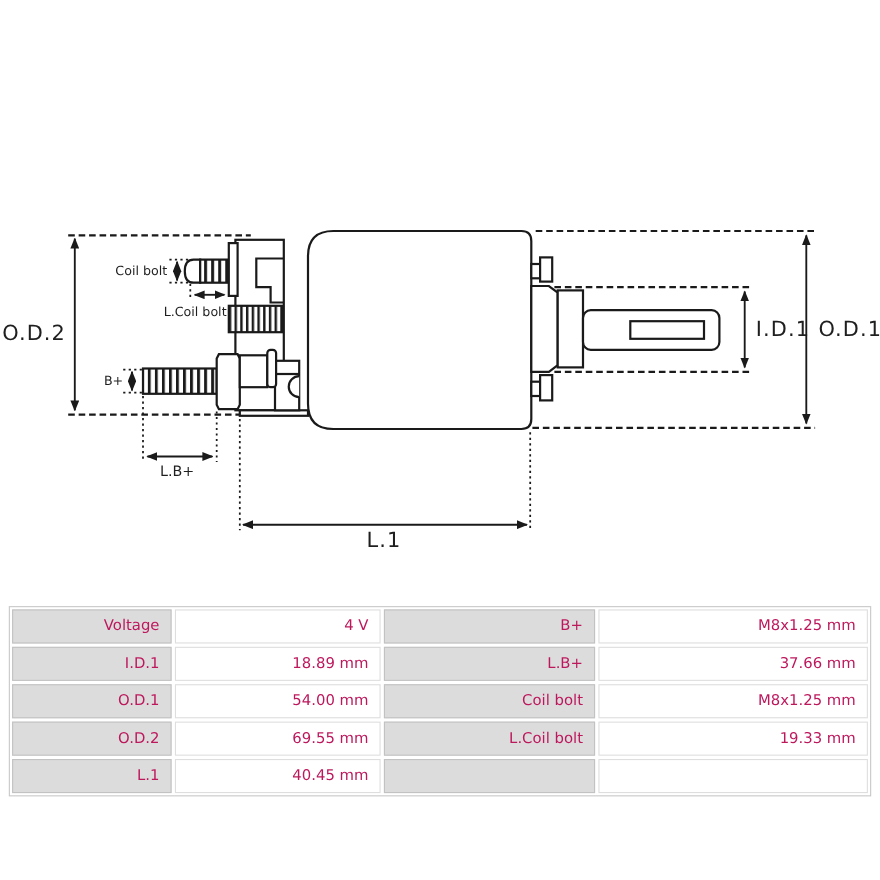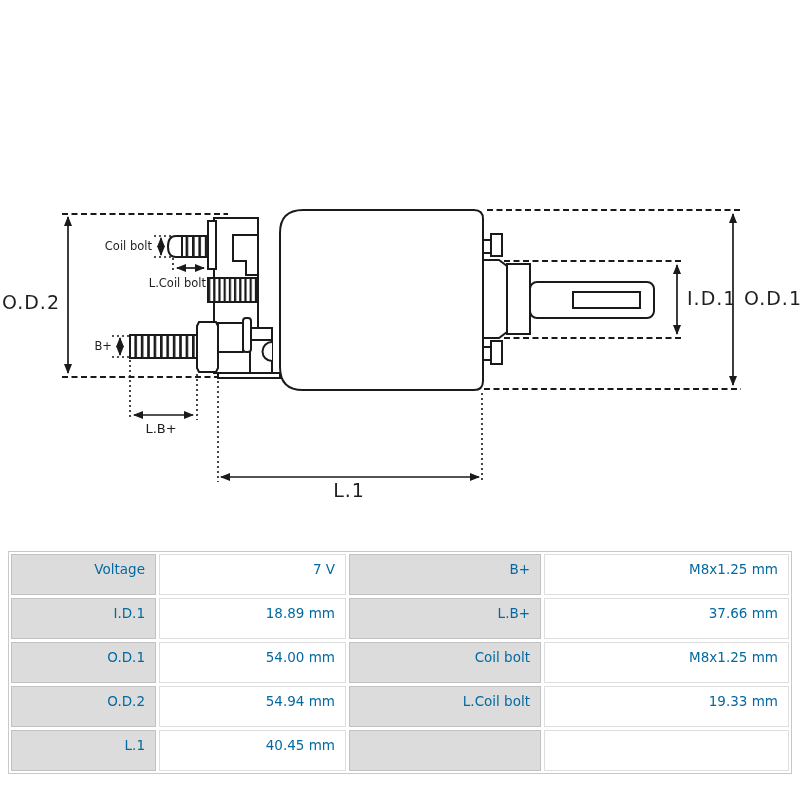"Voltage" .cell { color: #0369a1 -> #be185d; height: 41px -> 31px }
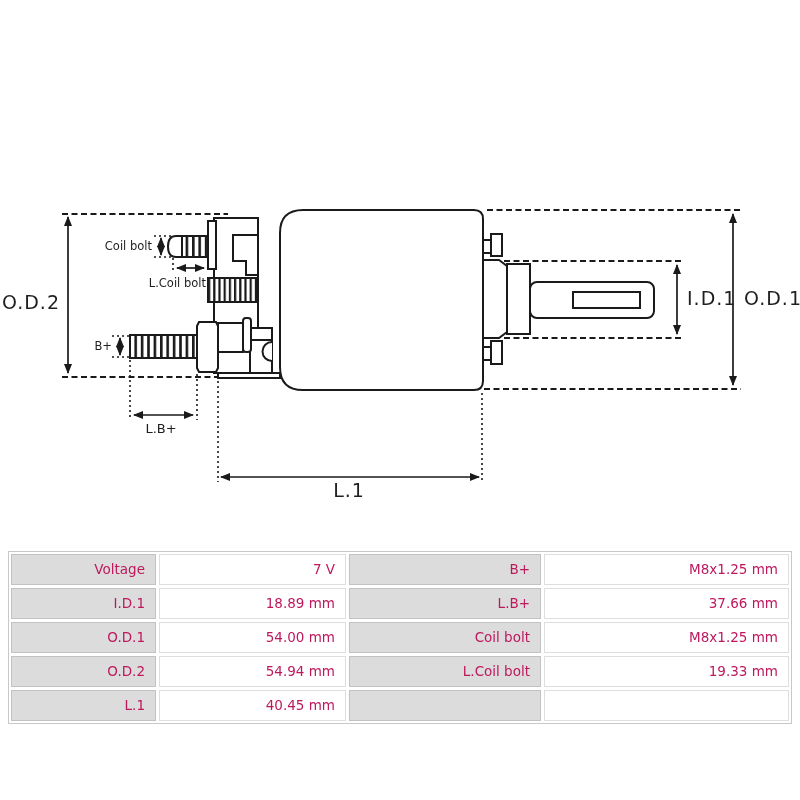"7 V" div.cell { text: 7 -> 4 }
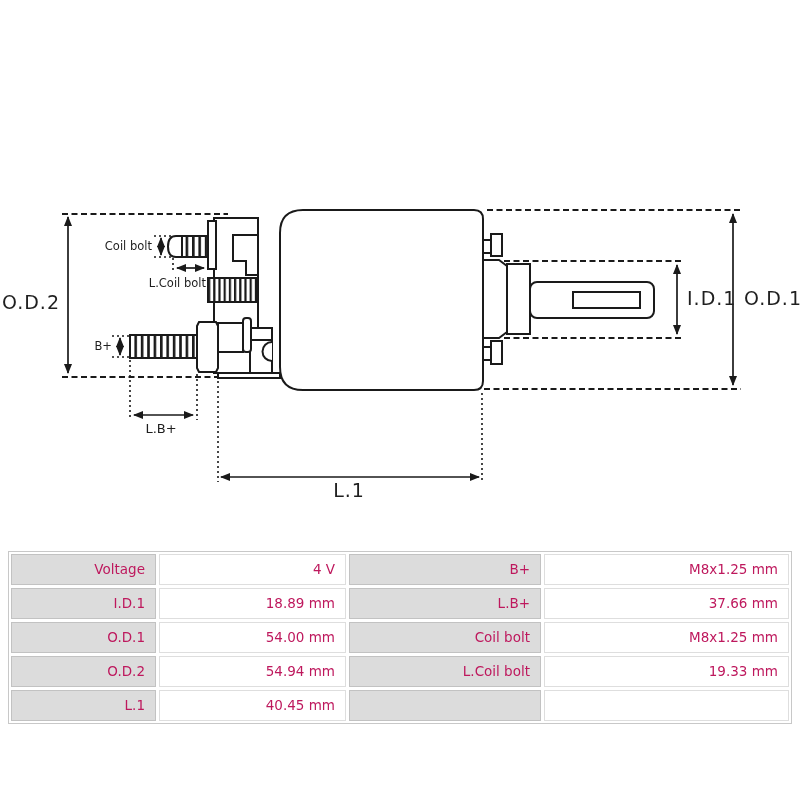"54.94 mm" div.cell { text: 54.94 -> 69.55 }
